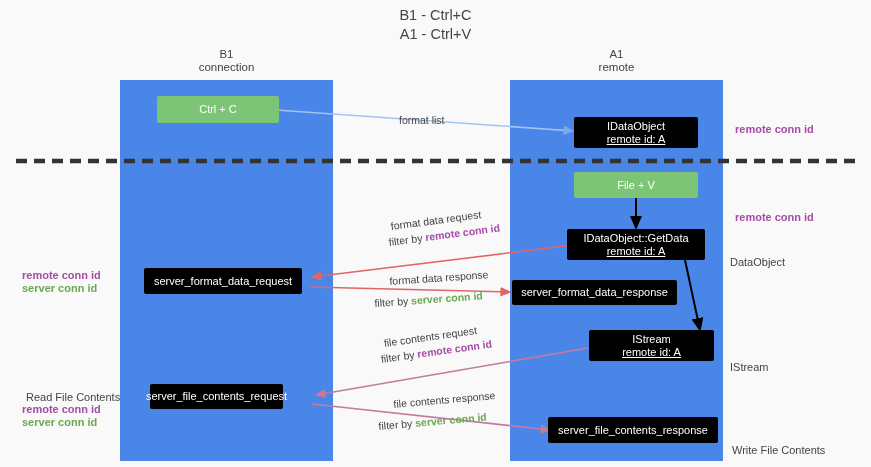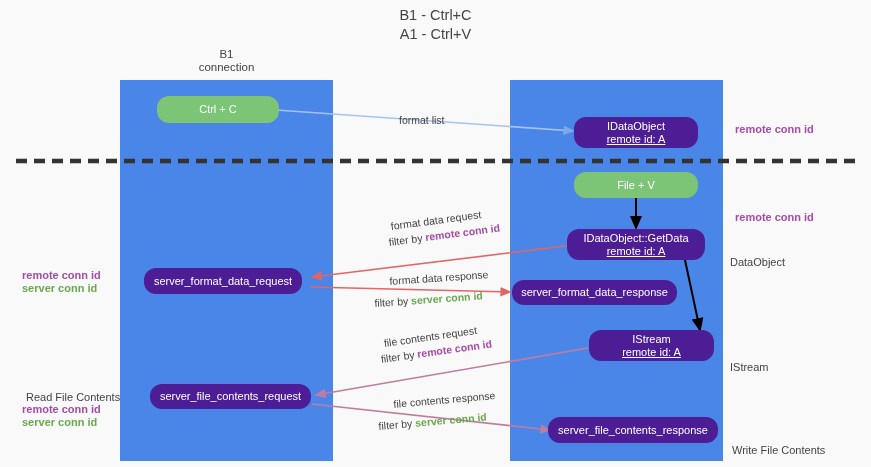"A1" div.col-head { html: none -> <div> <span>A1</span> <span>remote</span> </div> }
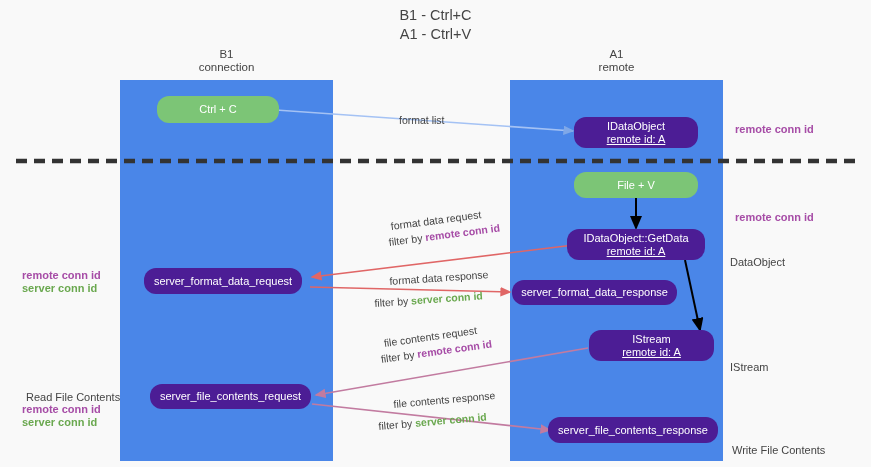"Ctrl + C" .box { border-radius: 12px -> 2px }
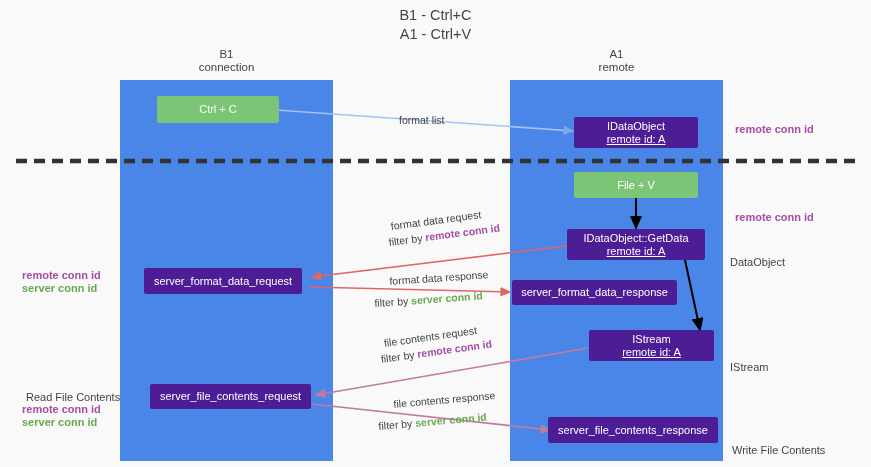"IDataObject" .orange { background: #4c1d95 -> #000000 }
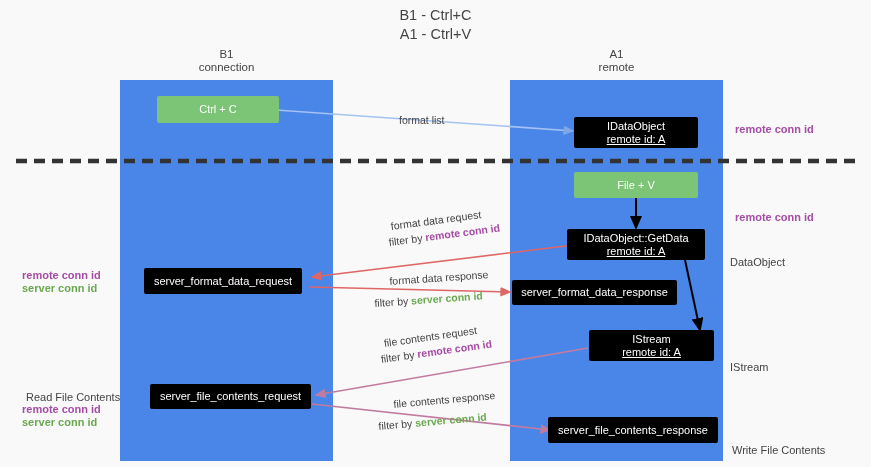"server_file_contents_request" div.box { width: 161px -> 133px }
